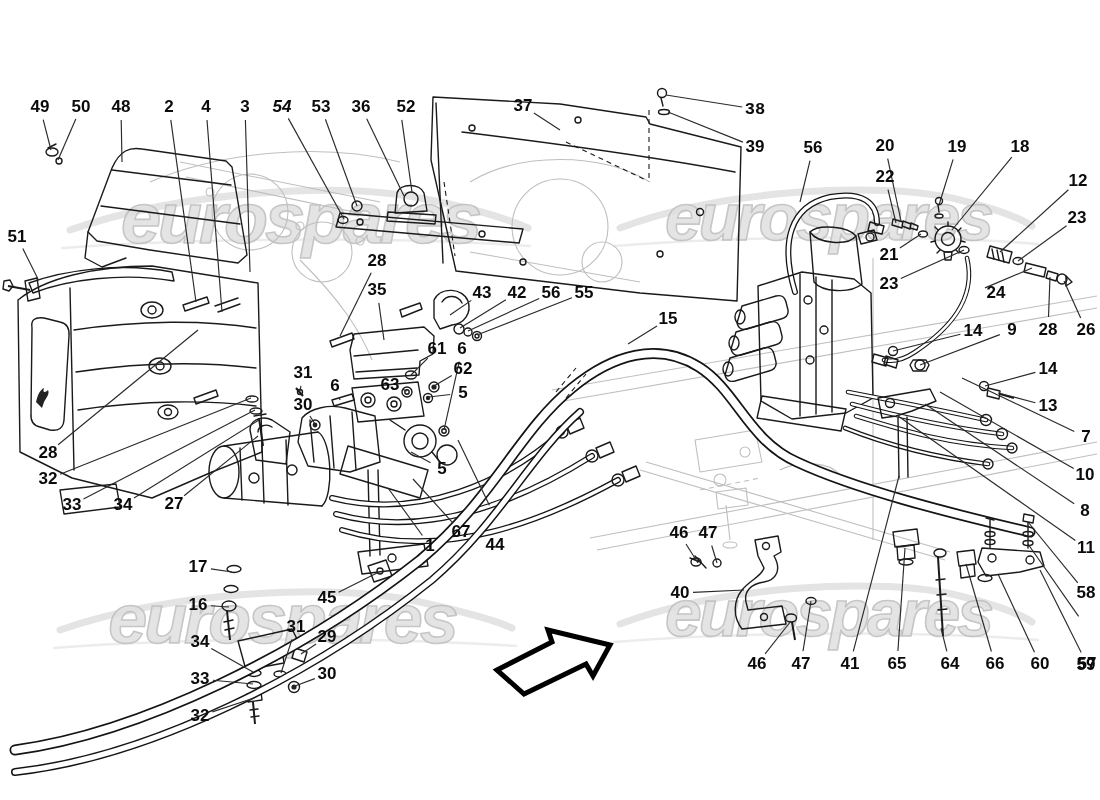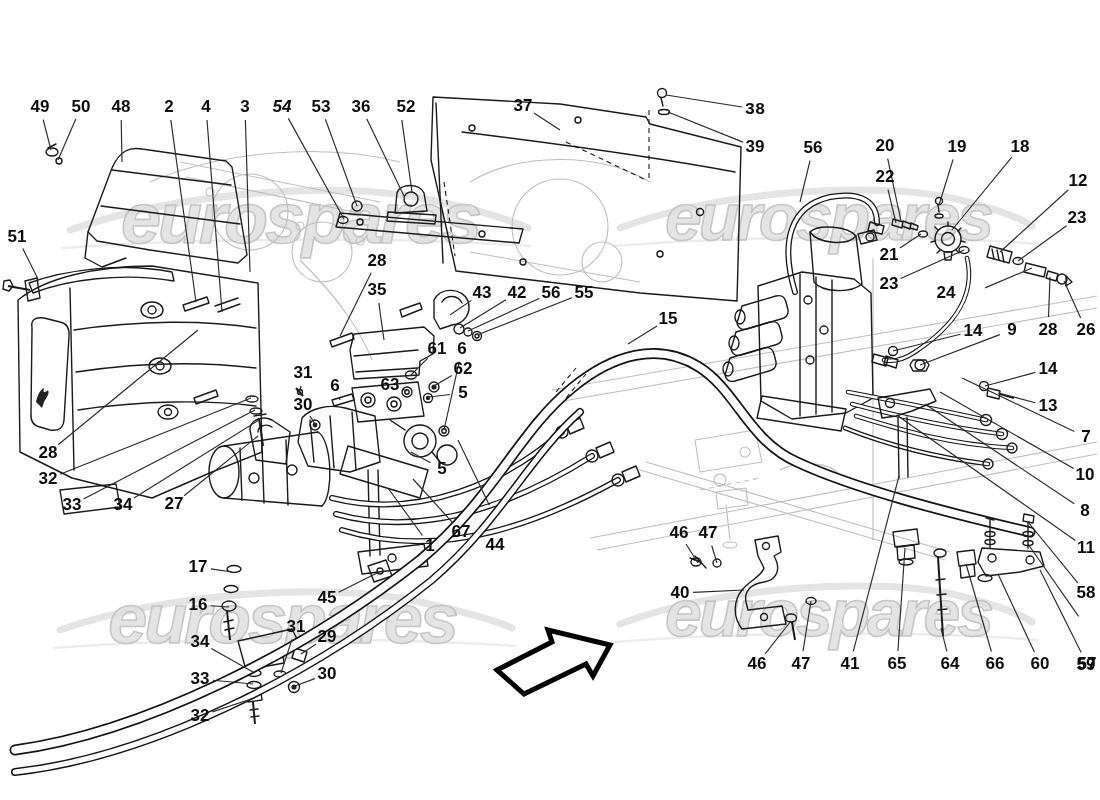"24" div.callout { left: 946px -> 996px }
